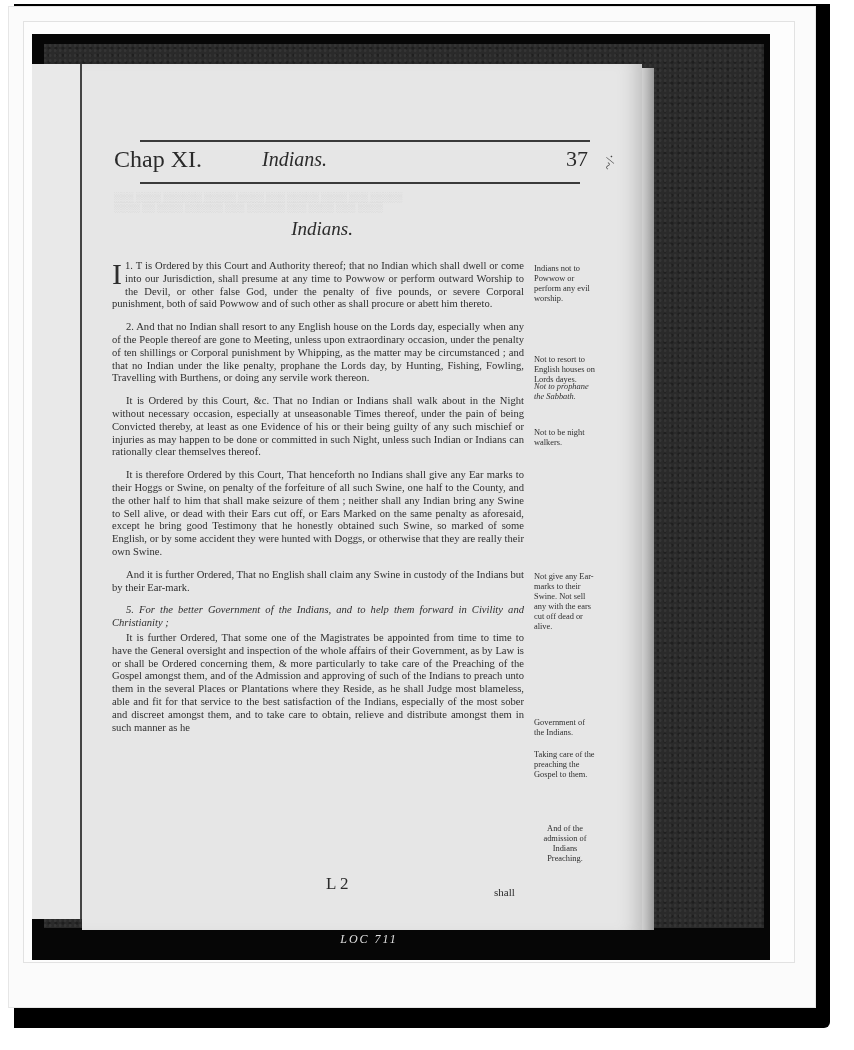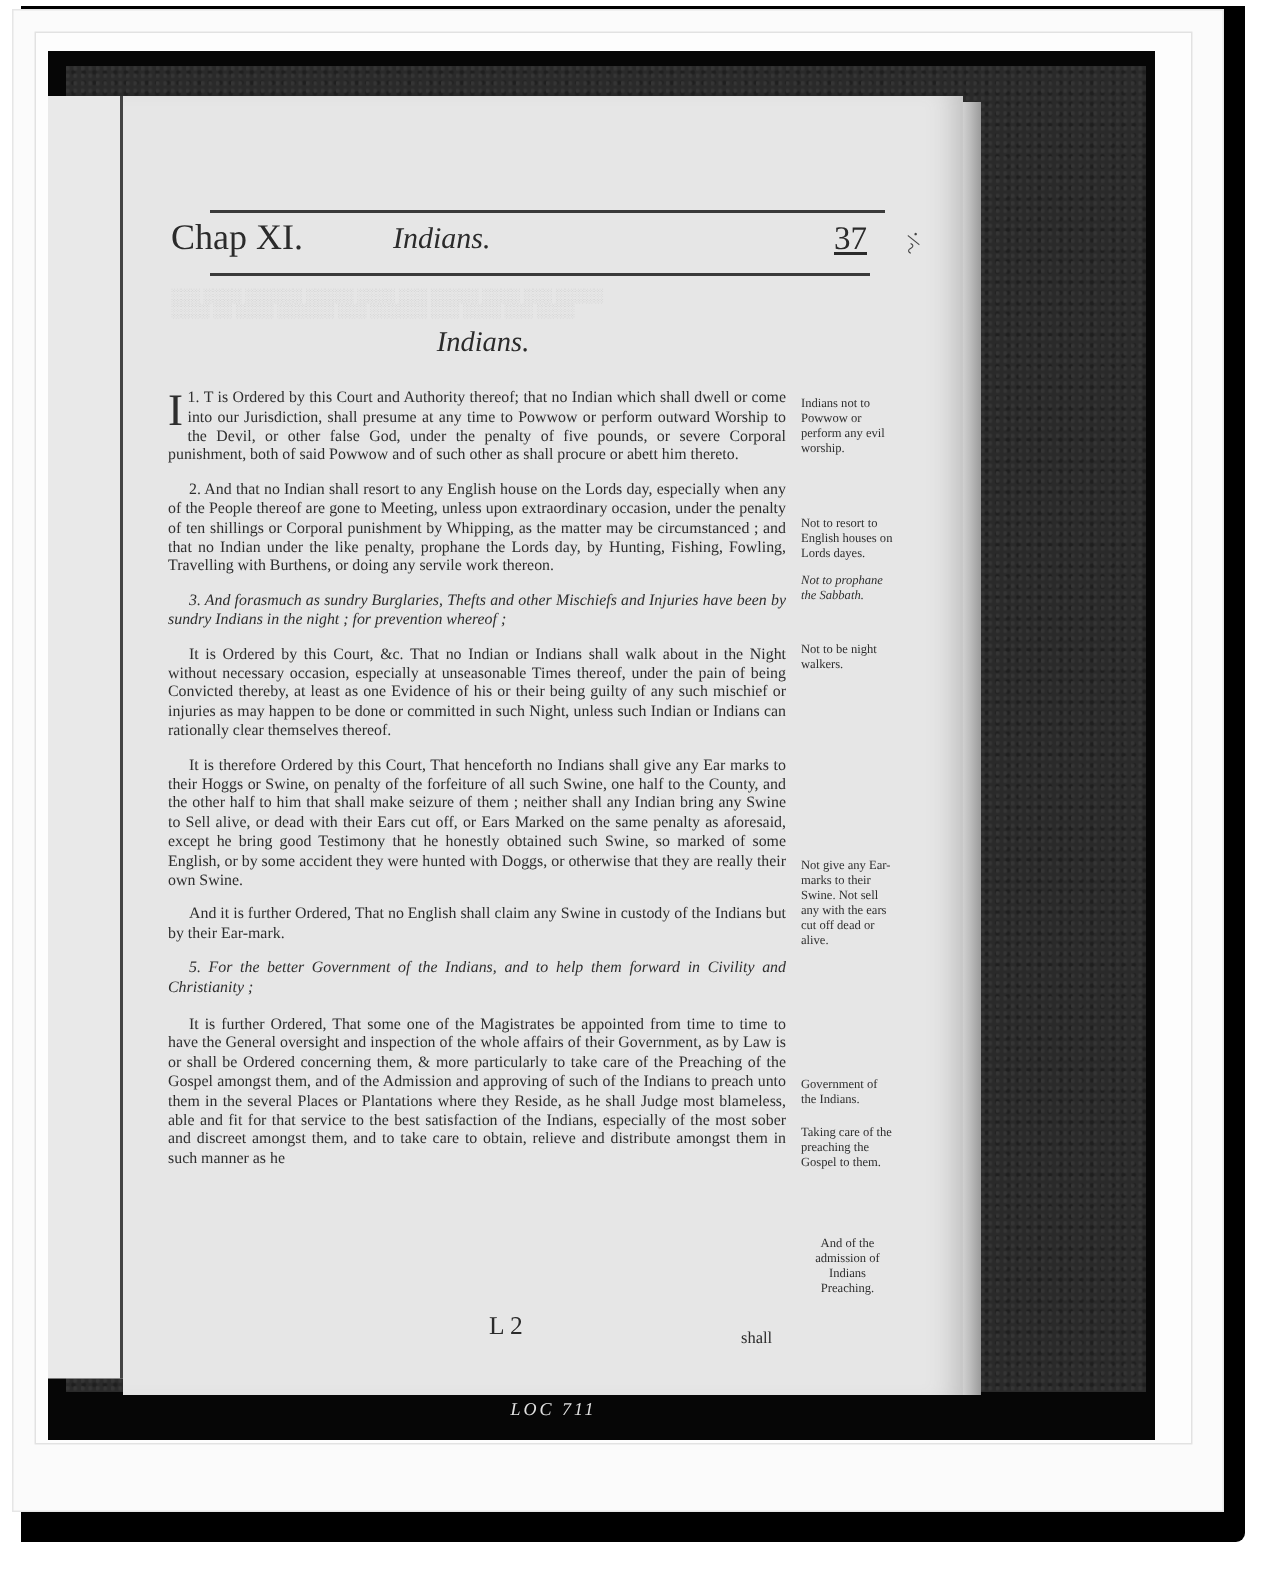"37" .page-no { right: 16px -> 6px; text-decoration: underline -> none }
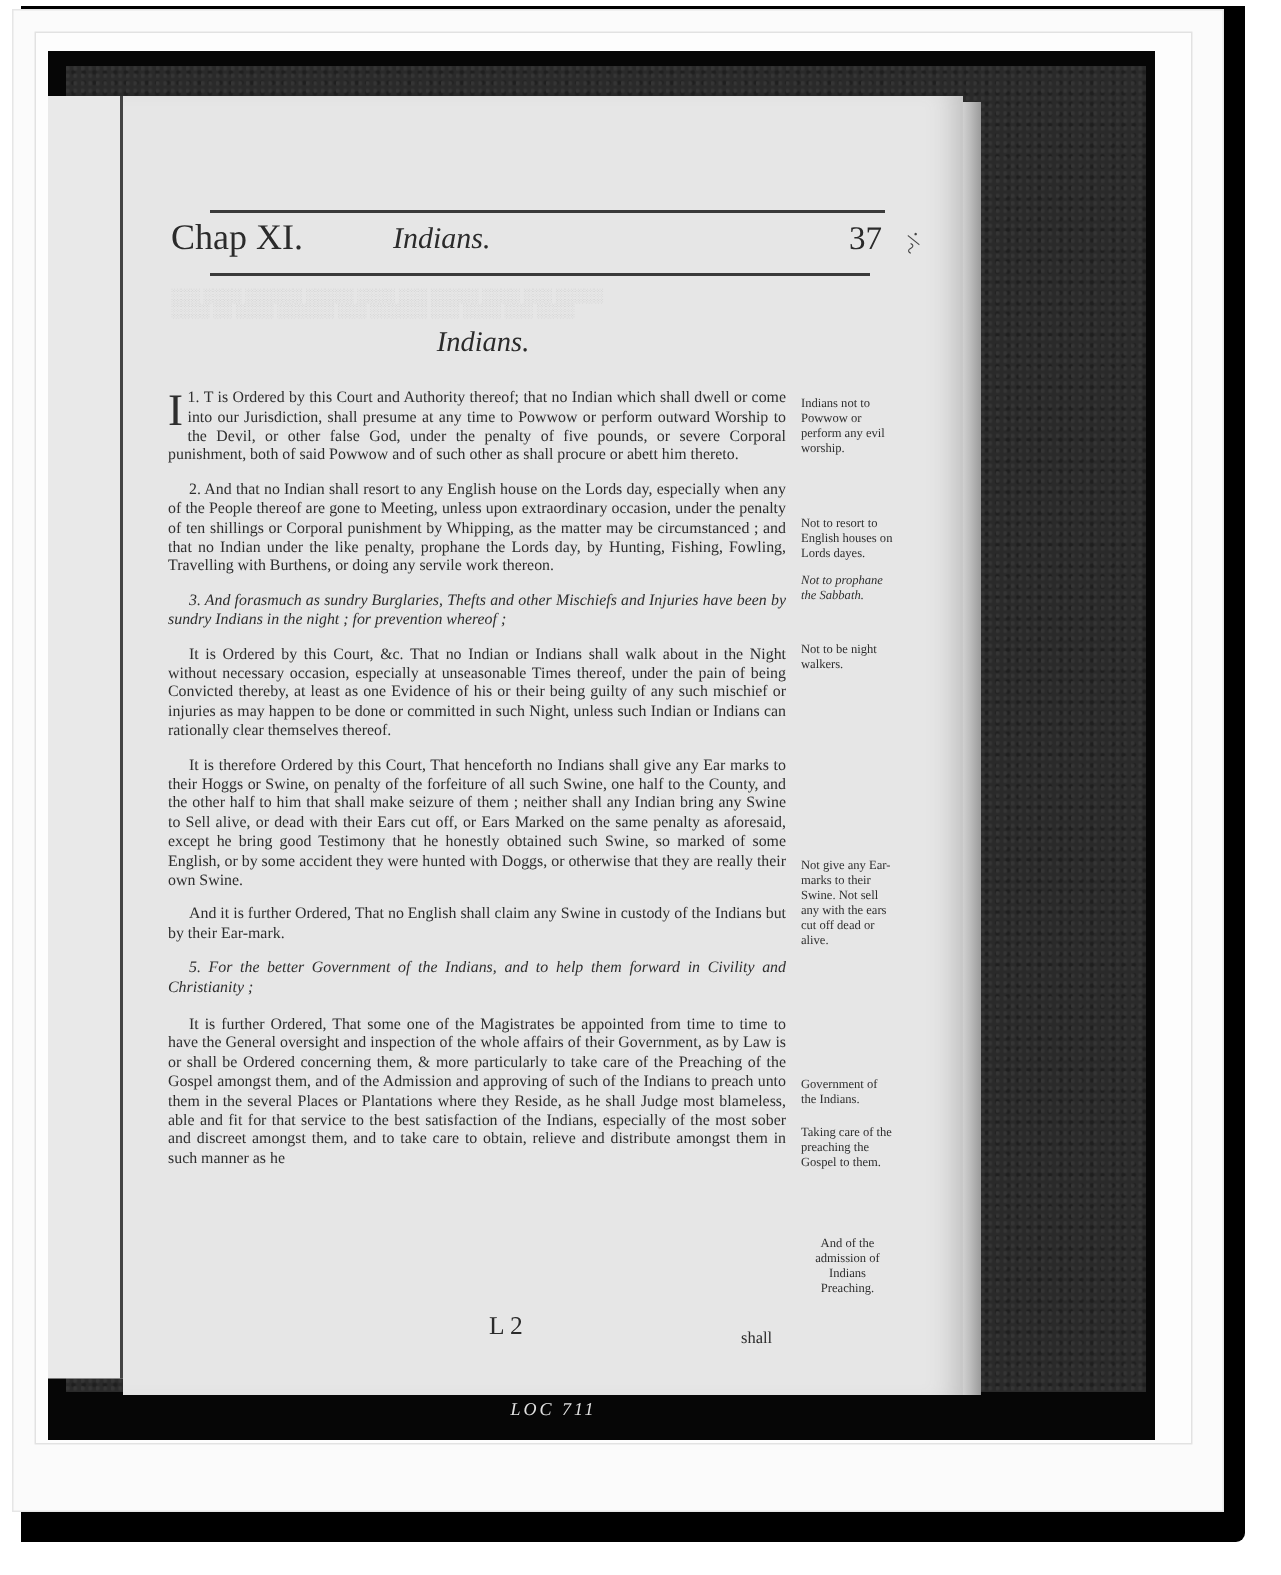"Not to resort to English" div.margin-note { top: 280px -> 291px }
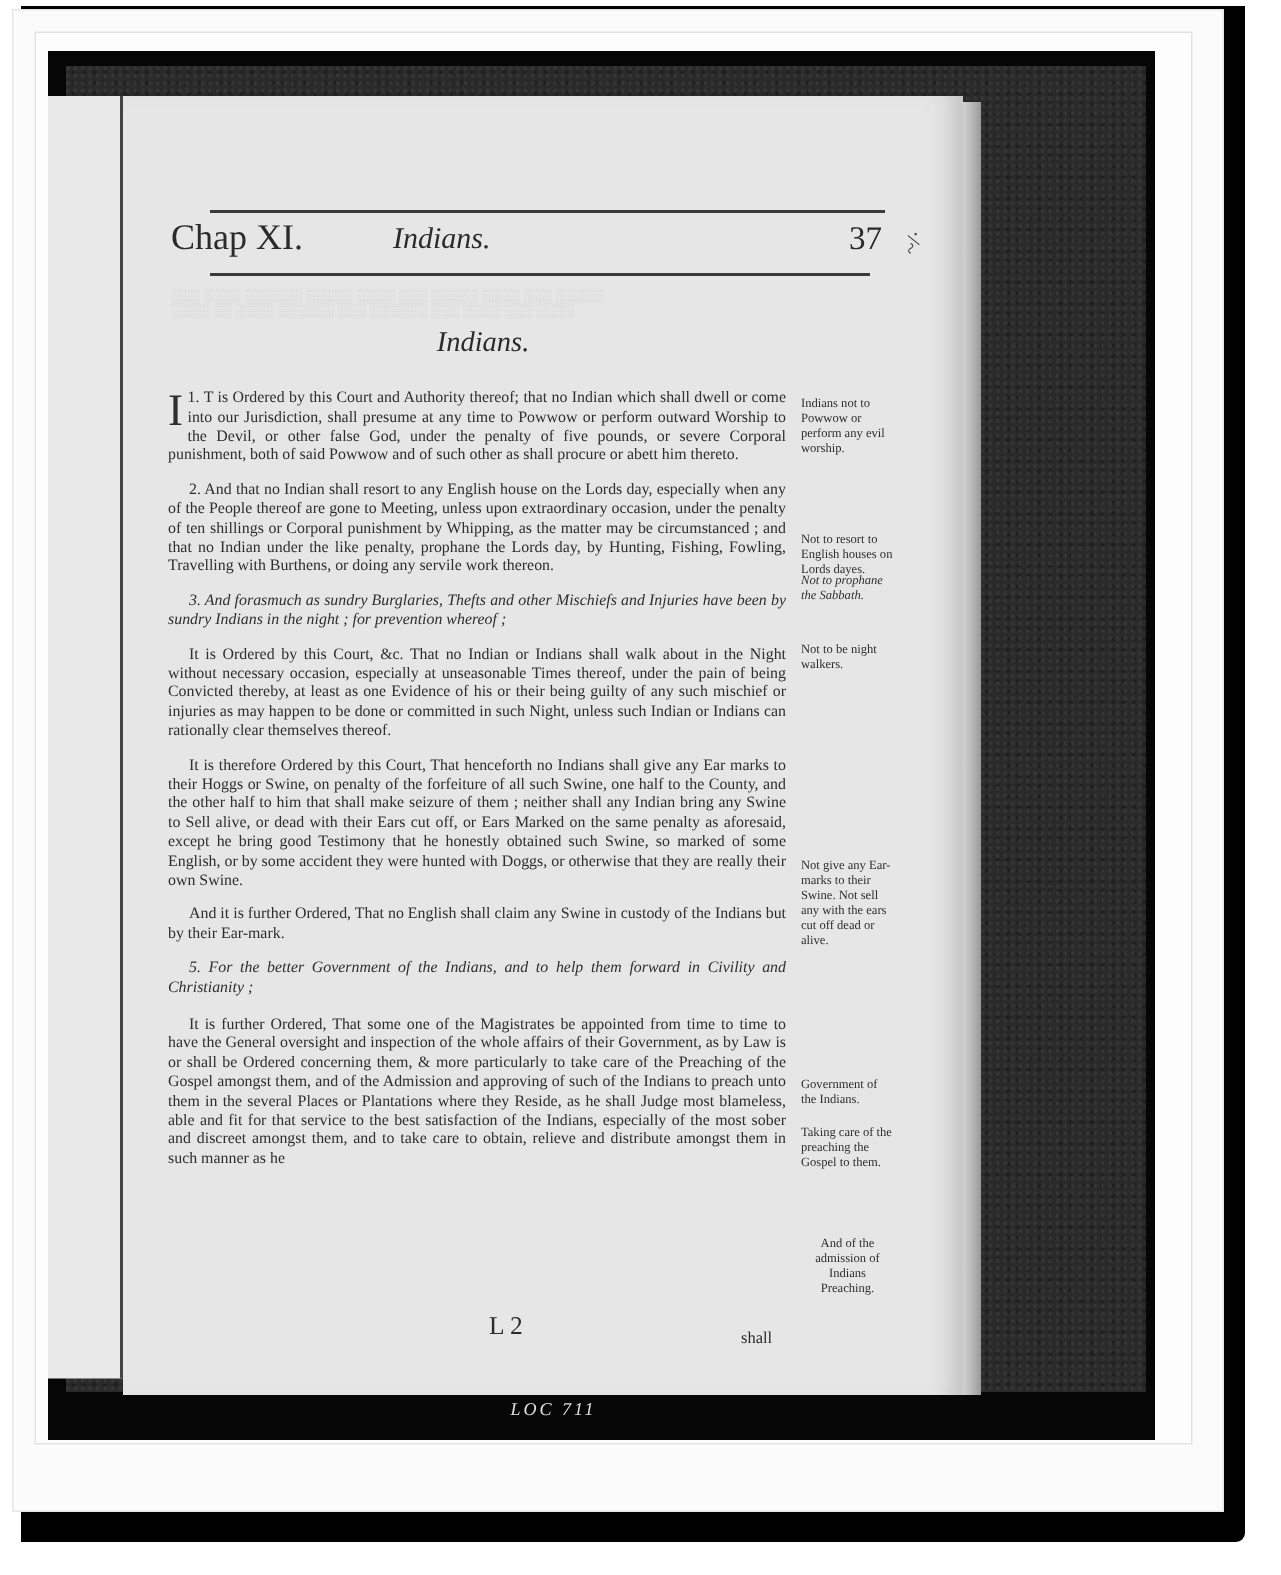"3. And forasmuch as sundry" p.para { html: <p>3. And forasmuch as sundry Burglaries, Thefts and other Mischiefs and Injuries have been by sundry Indians in the night ; for prevention whereof ;</p> -> none }
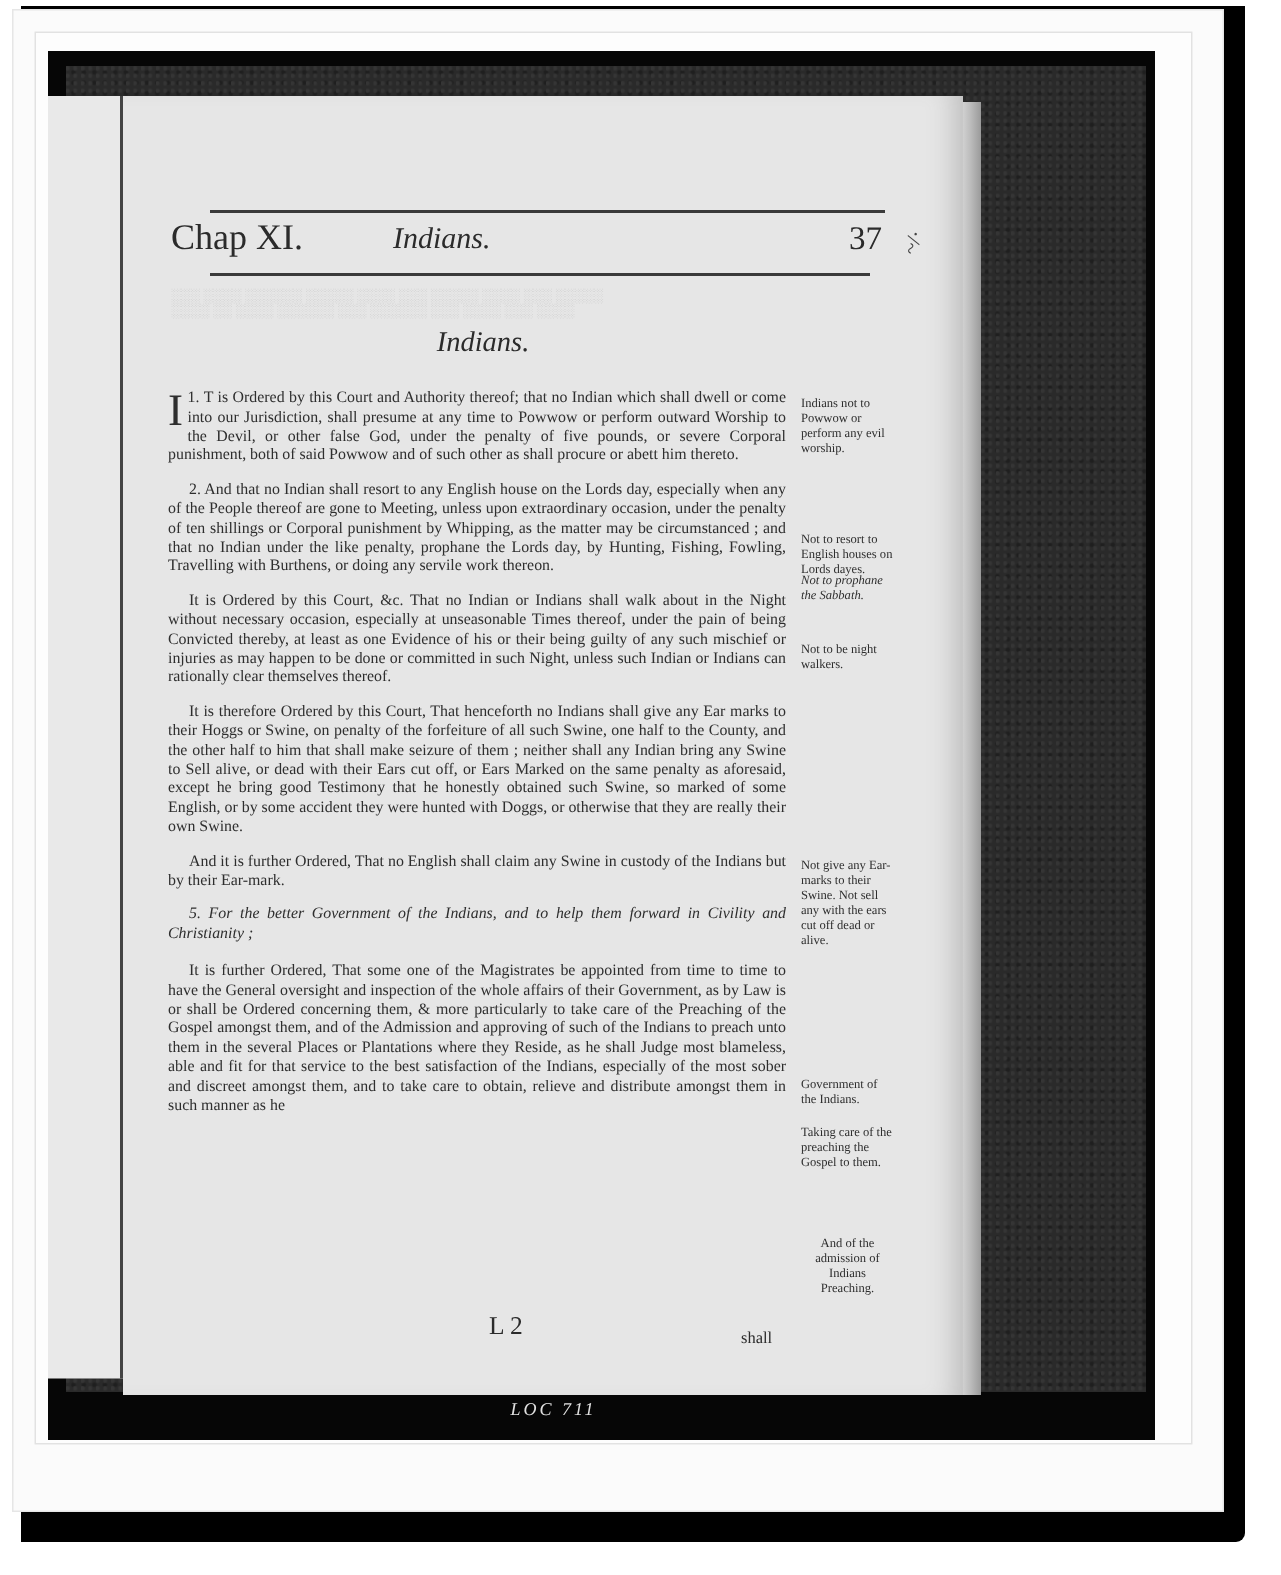"5. For the better Government" p.para { margin-bottom: 12px -> 2px }
